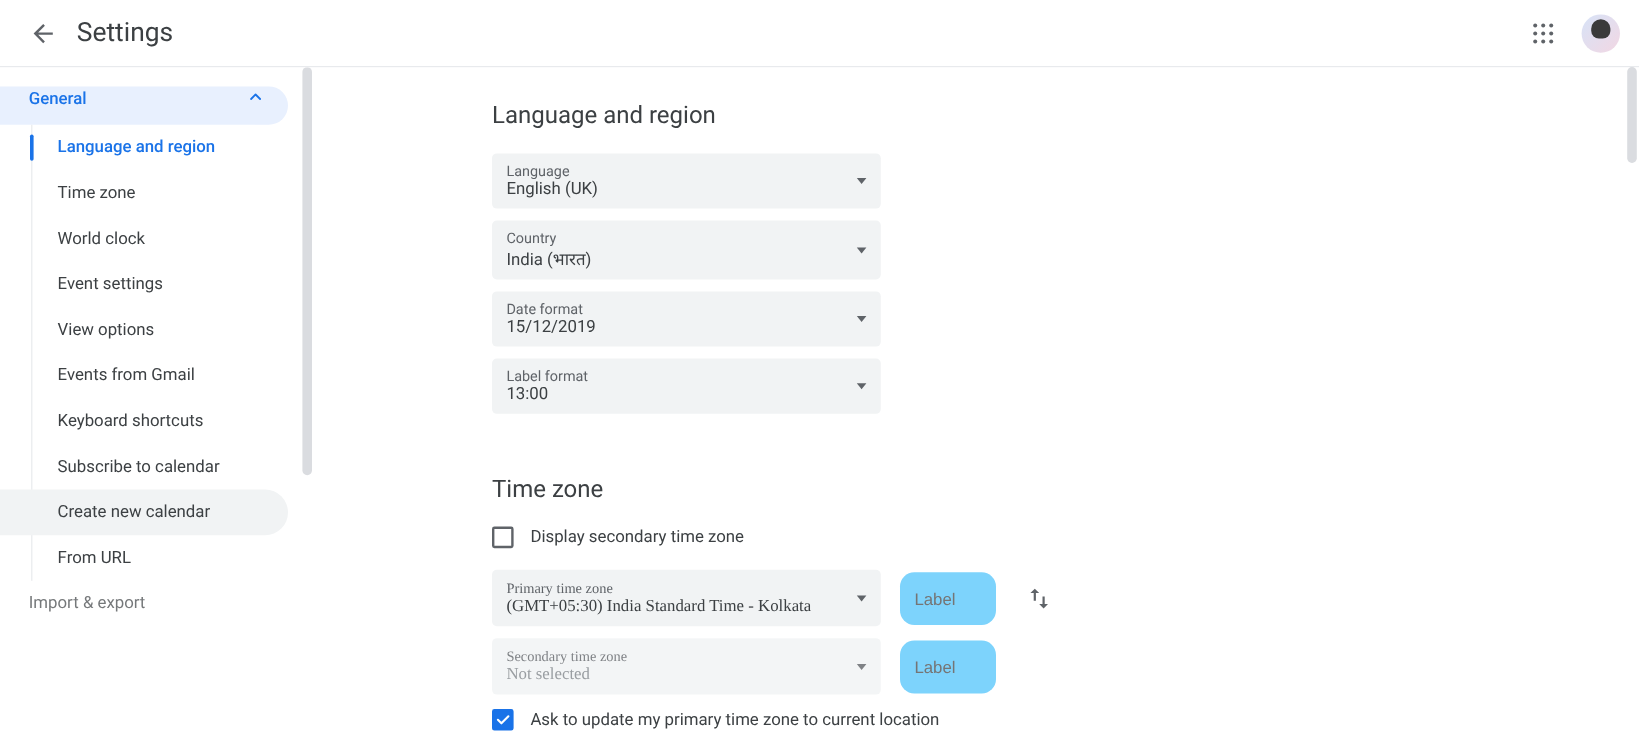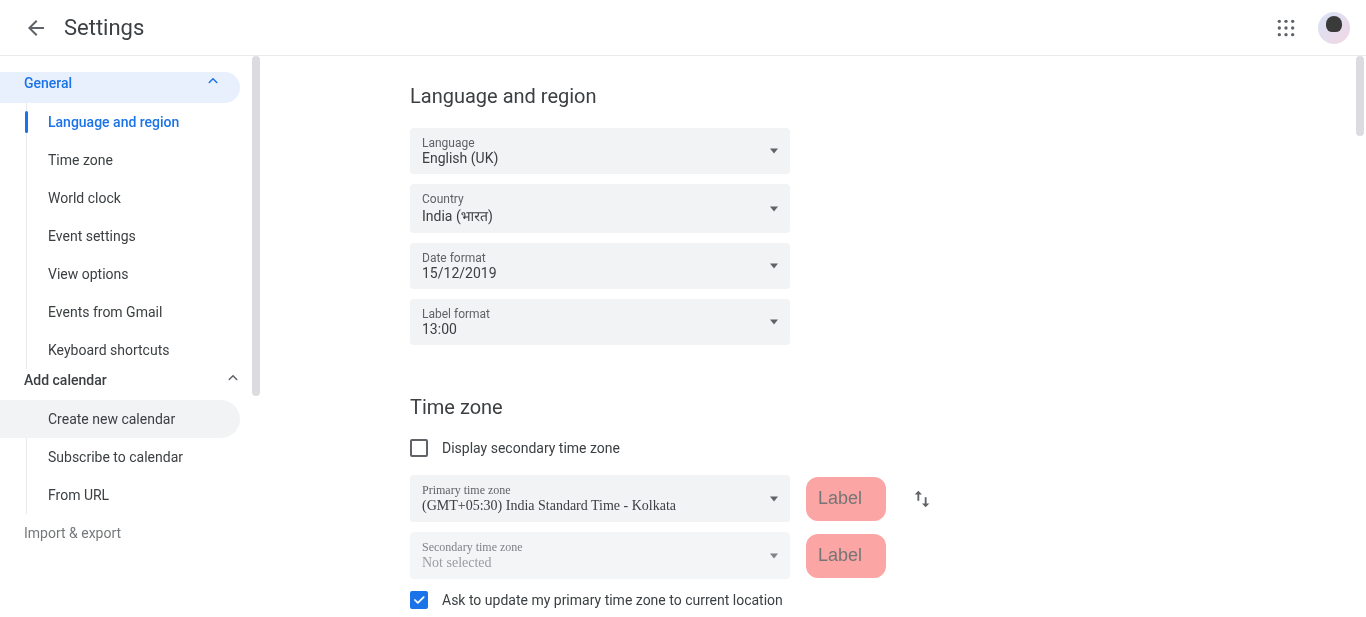"Language" .dropdown { width: 380px -> 324px }
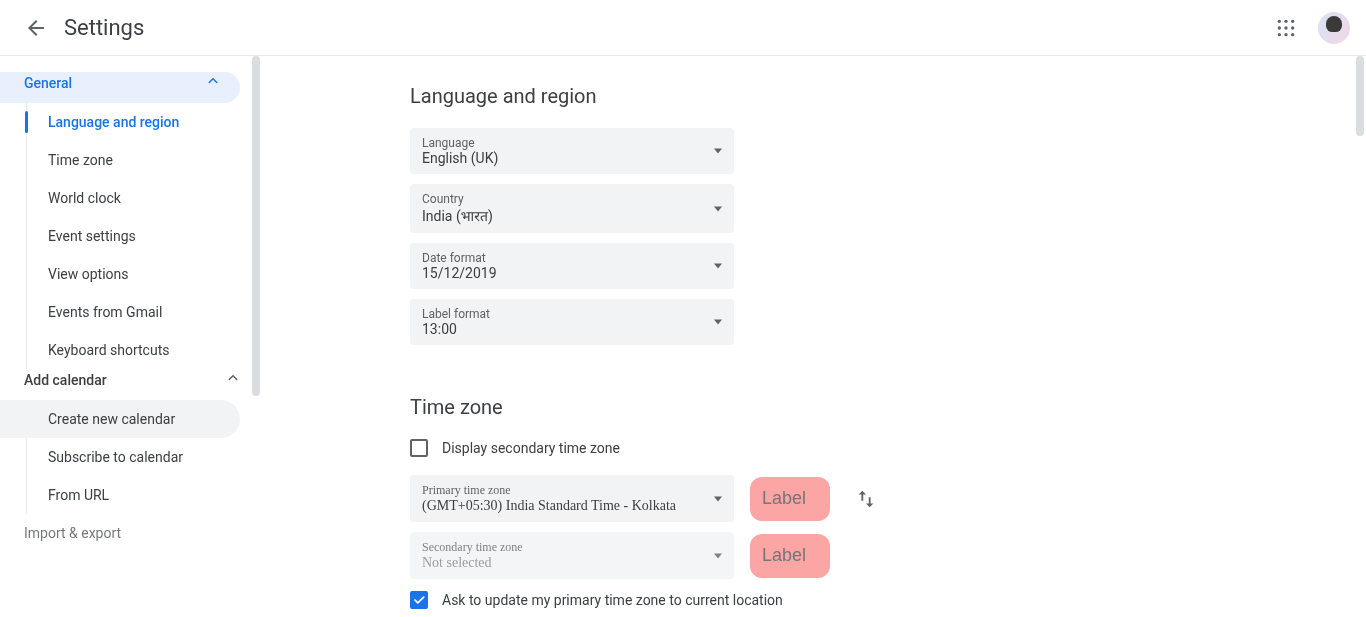"Add calendar" div.section-head { html: <div> <span>Add calendar</span> <span> <svg> <path></path> </svg> </span> </div> -> none }
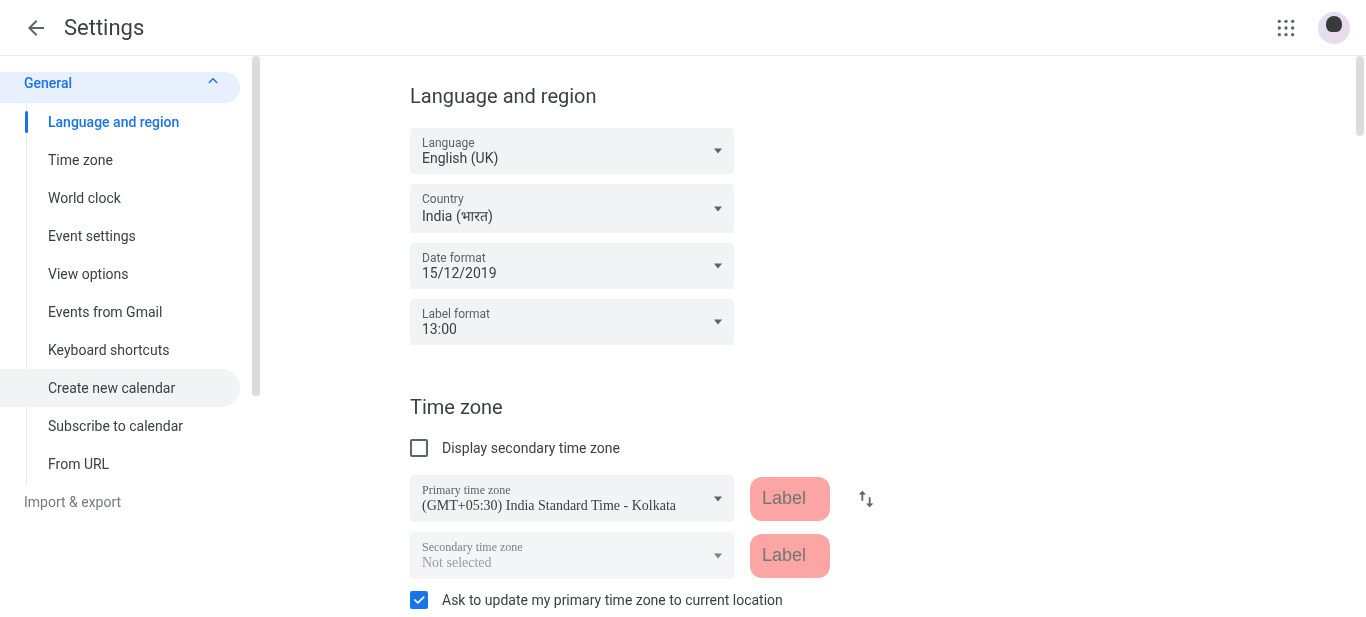"Create new calendar" div.nav-item { order: before "Subscribe to calendar" -> after "Subscribe to calendar" }
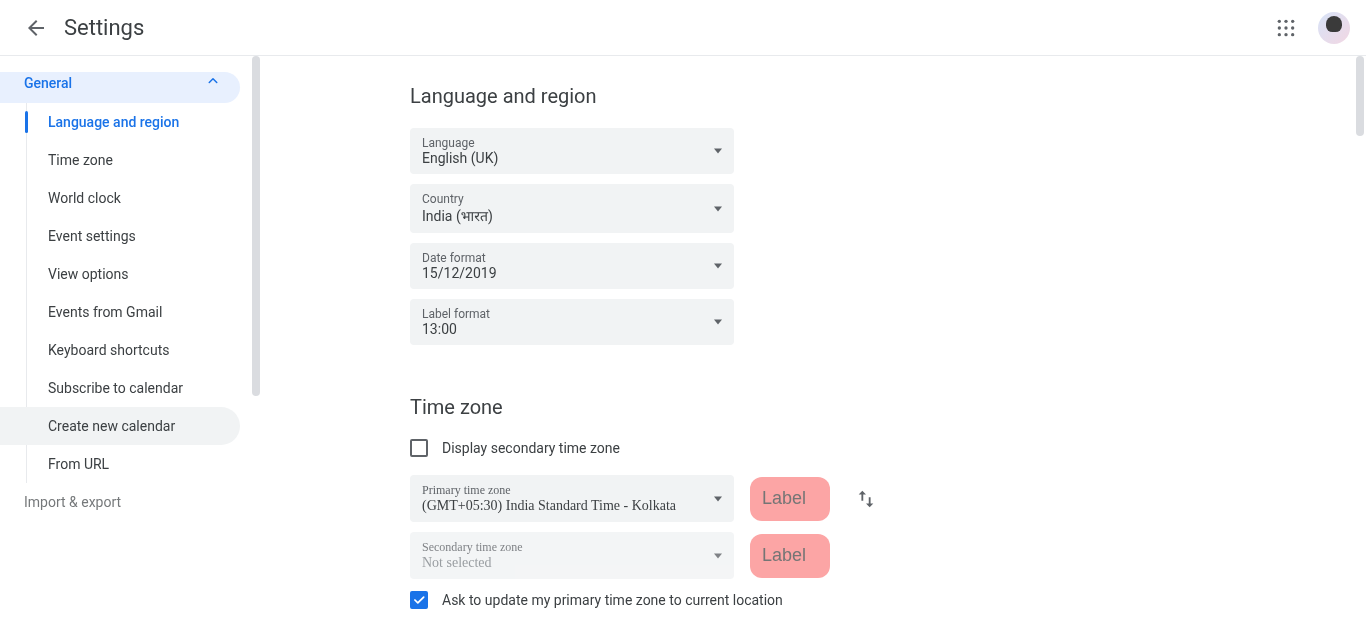"Label" .label-input { background: #fca5a5 -> #7dd3fc; font-size: 18px -> 14px }
